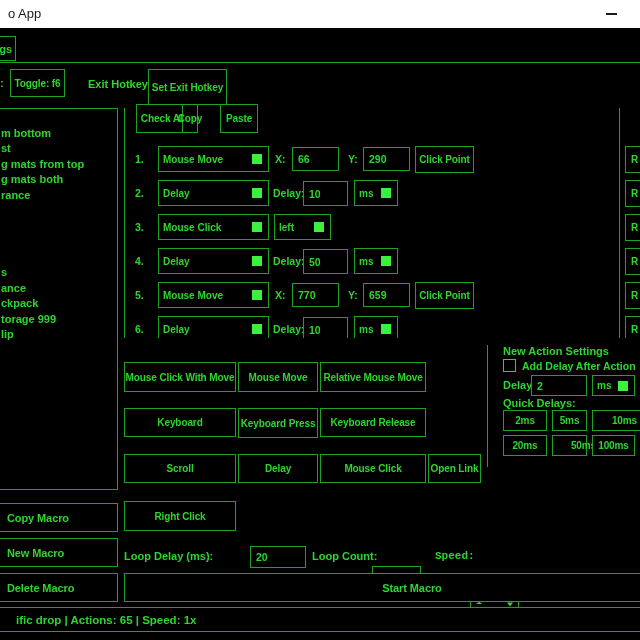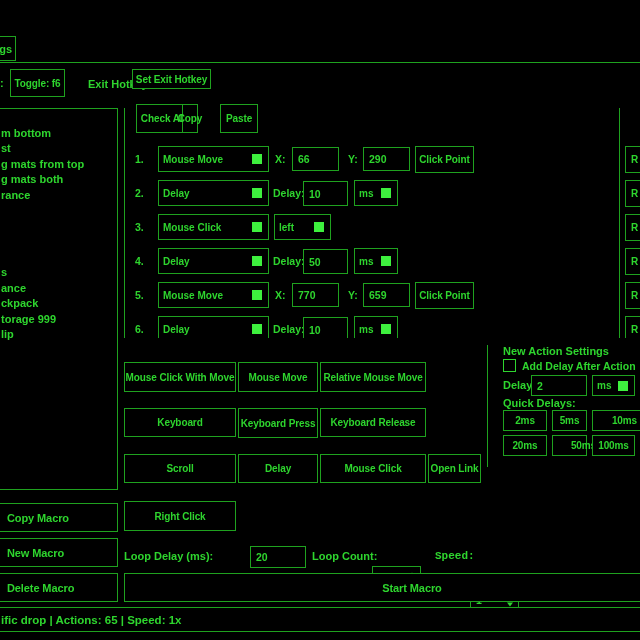"o App" div.abs { html: none -> <div> <div>o App</div> <div> <div></div> </div> </div> }
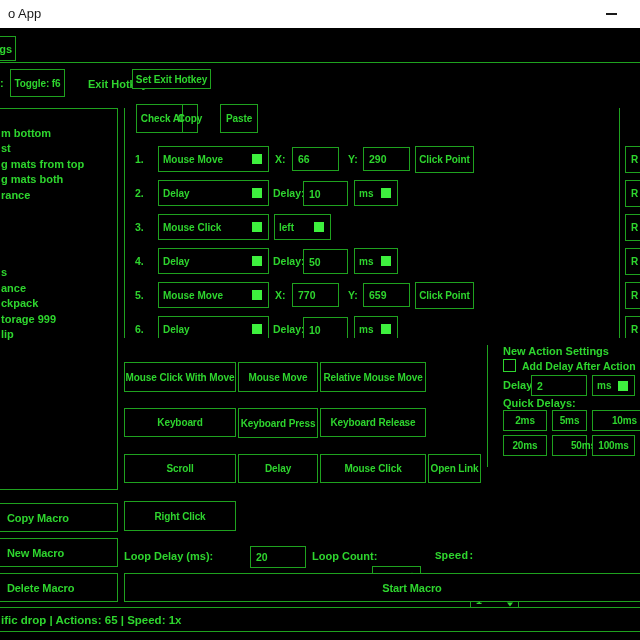"Set Exit Hotkey" div.abs { height: 20px -> 36px; left: 132px -> 148px }
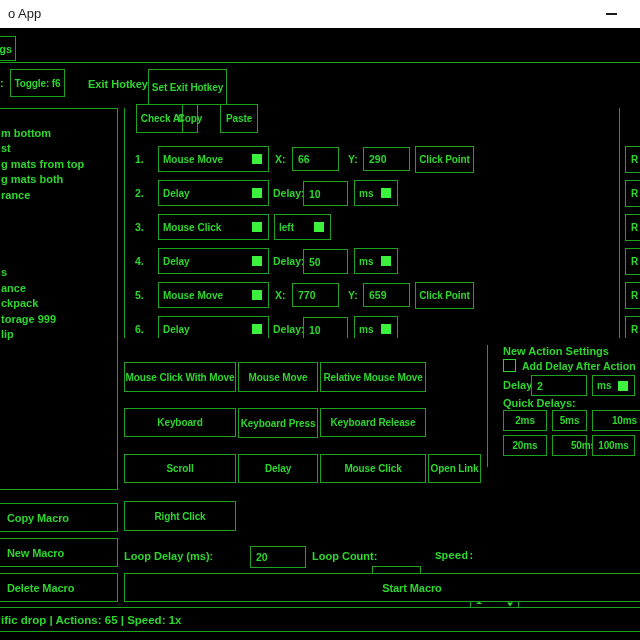"ific drop | Actions: 65" .statusbar .lbl { padding-left: 1px -> 16px }
